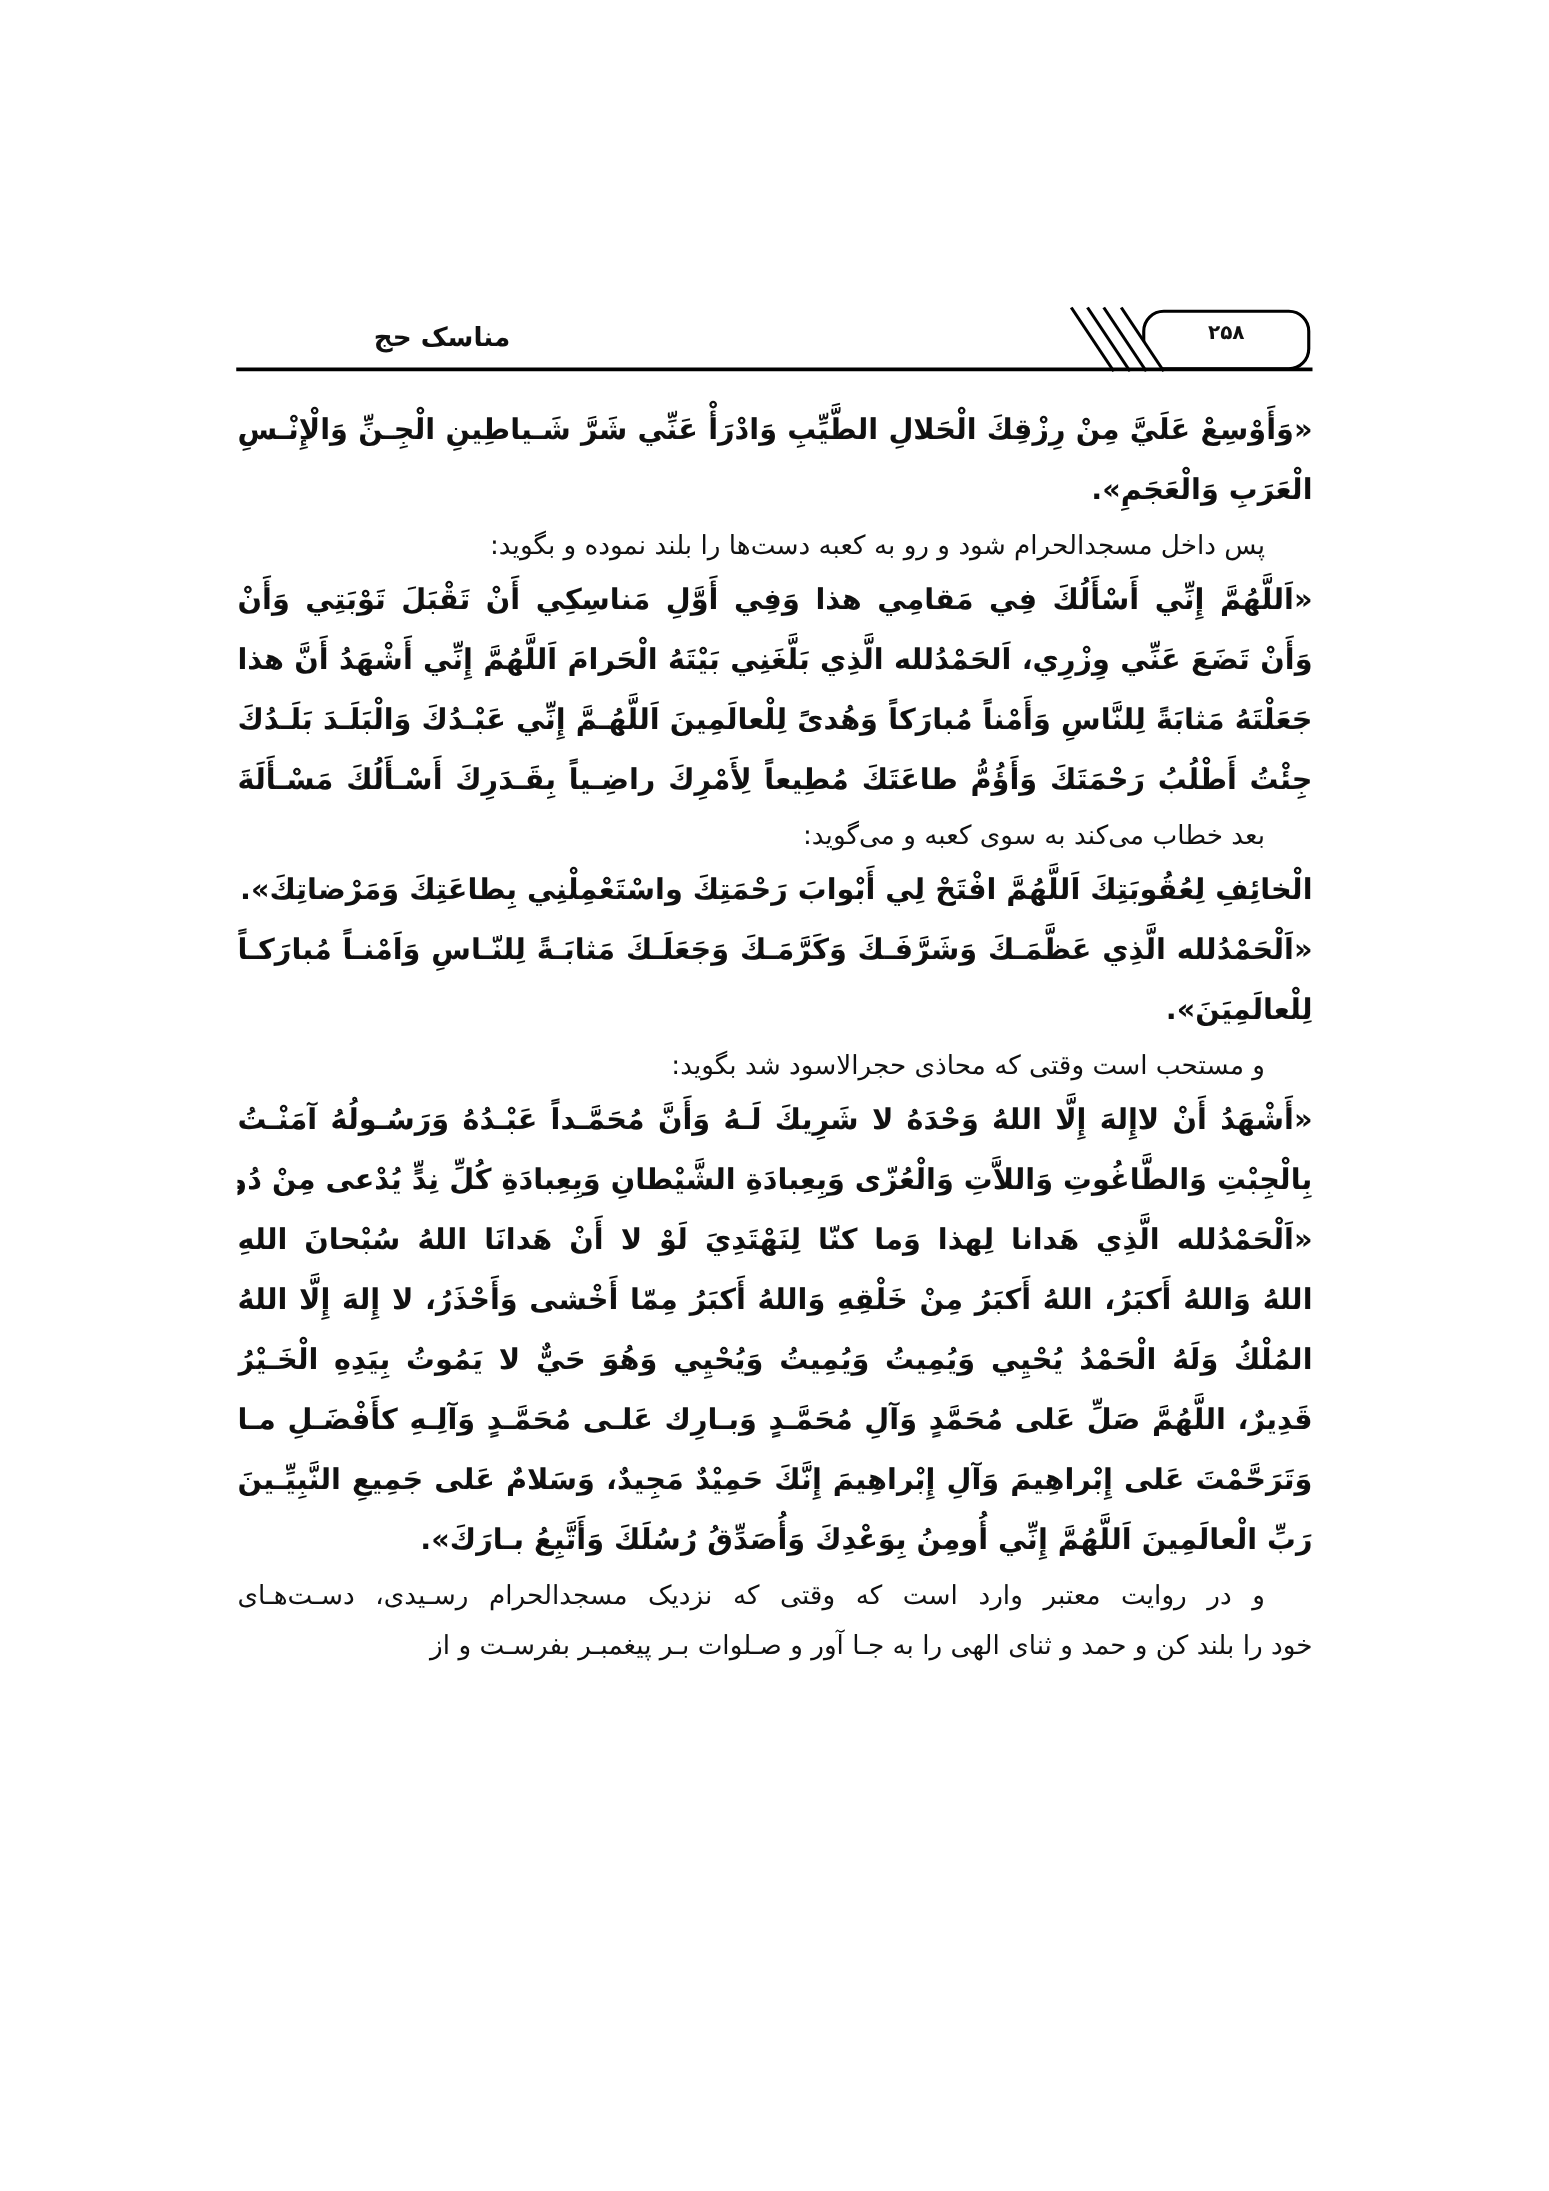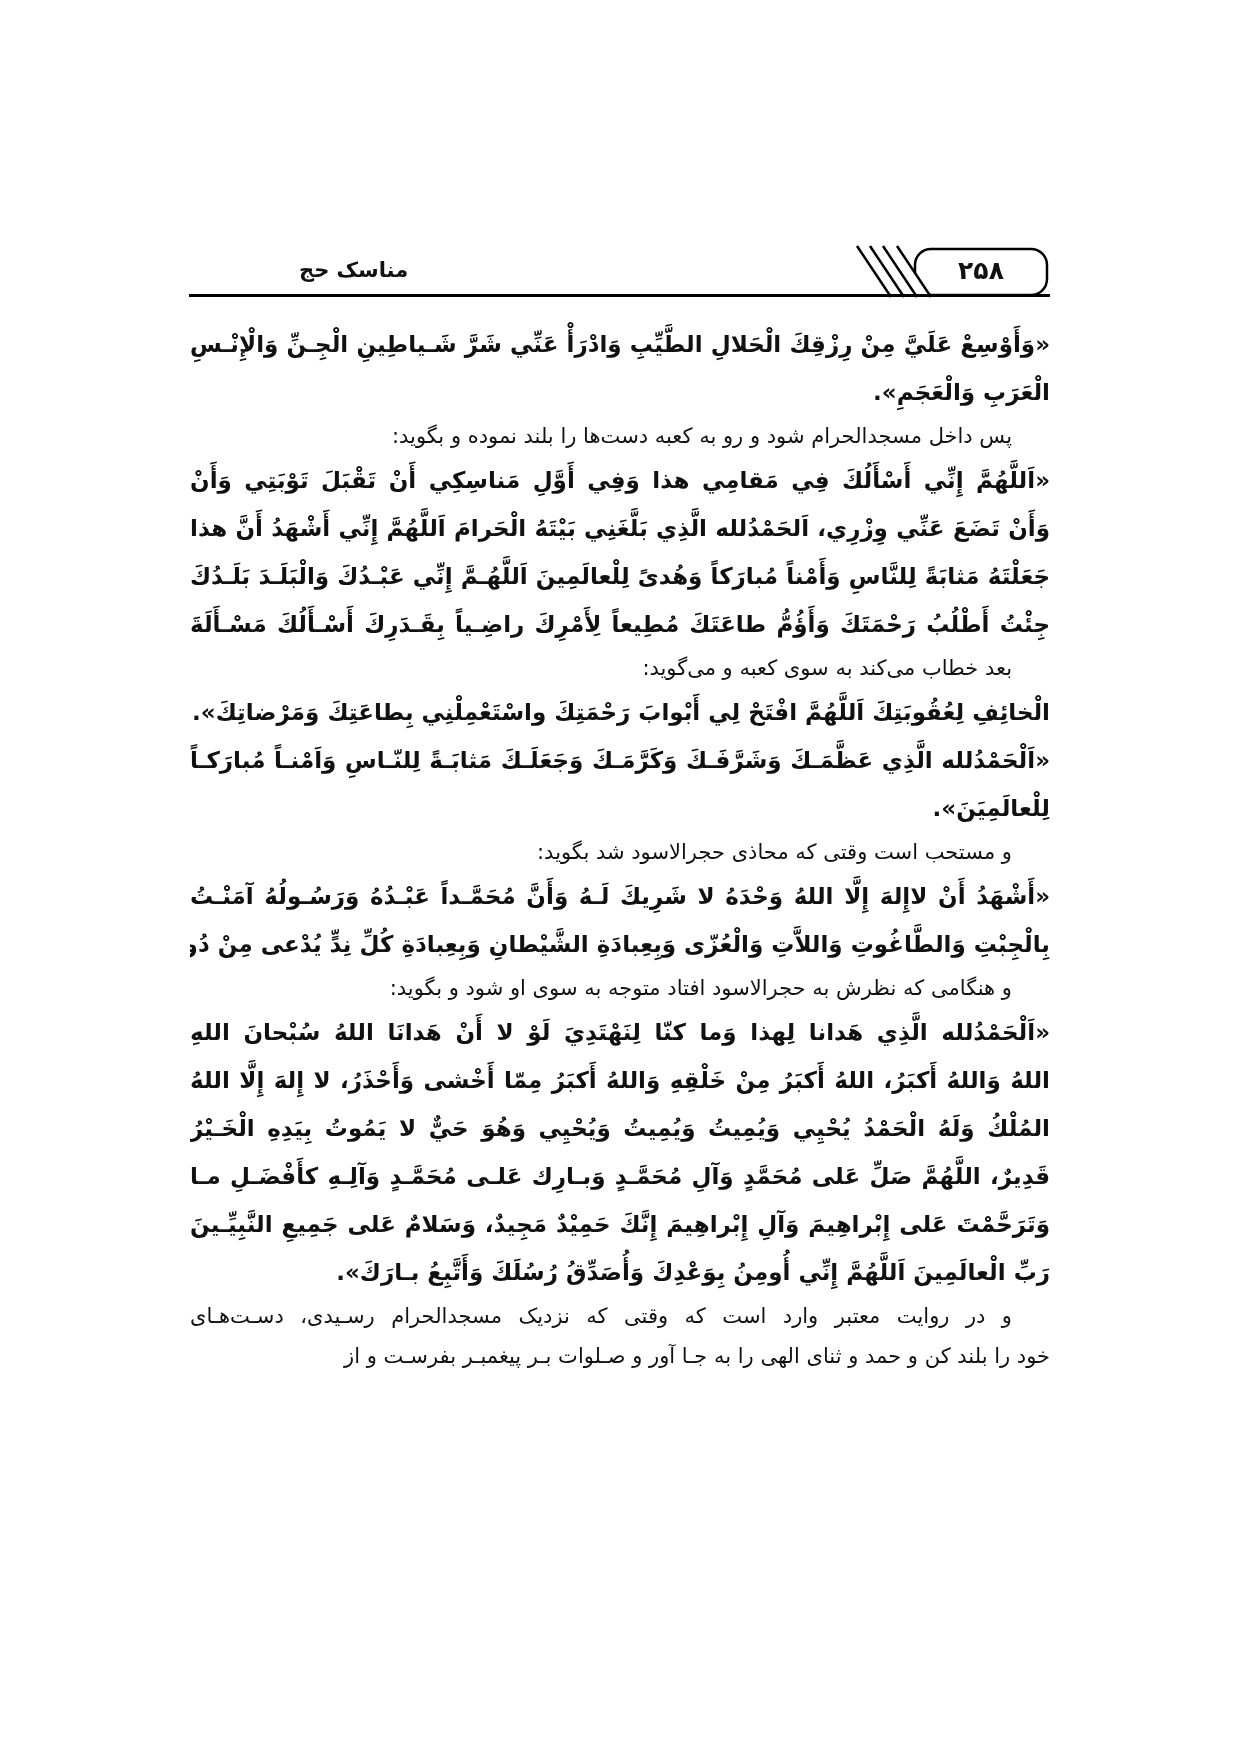"۲۵۸" .page-number { font-size: 25px -> 16px }
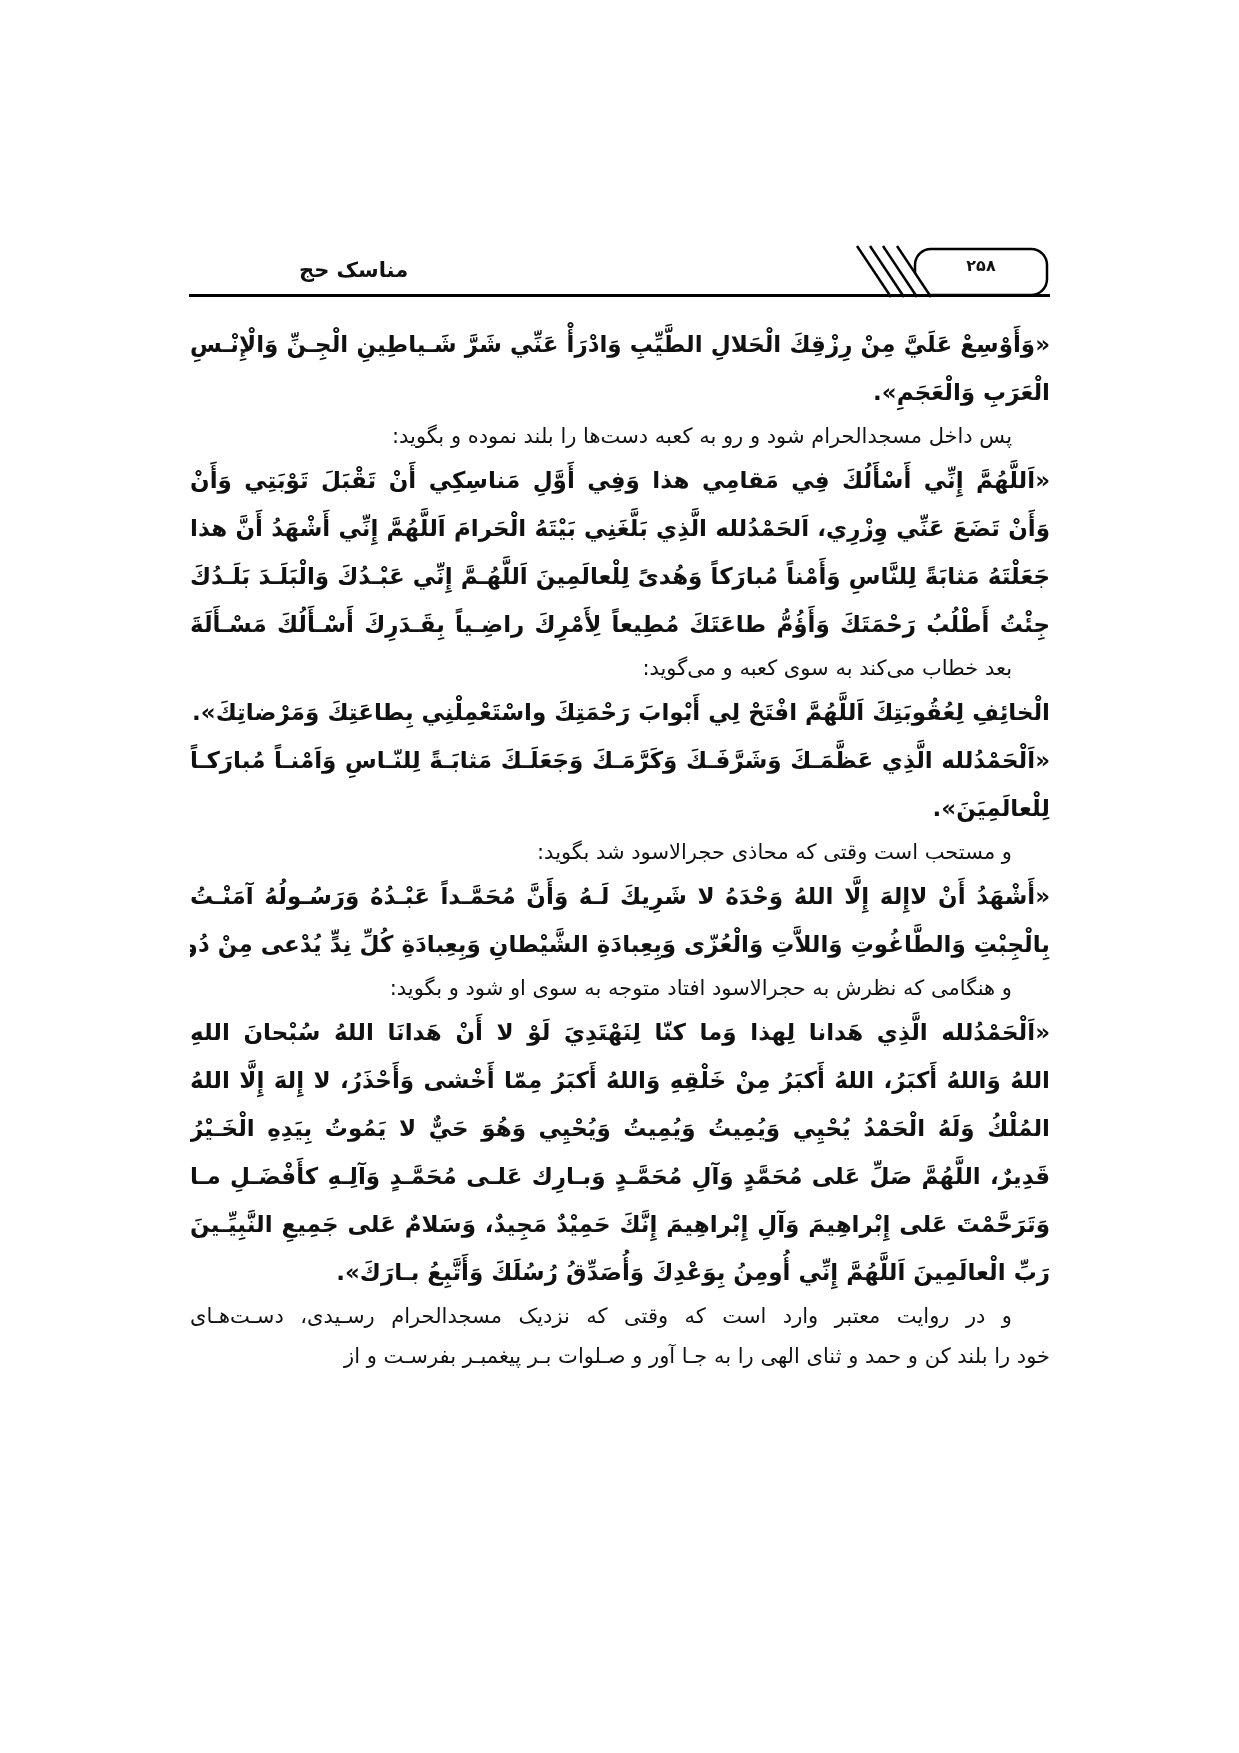"و هنگامی که نظرش به" div.ln { html: <div>و هنگامی که نظرش به حجرالاسود افتاد متوجه به سوی او شود و بگوید:</div> -> none }
